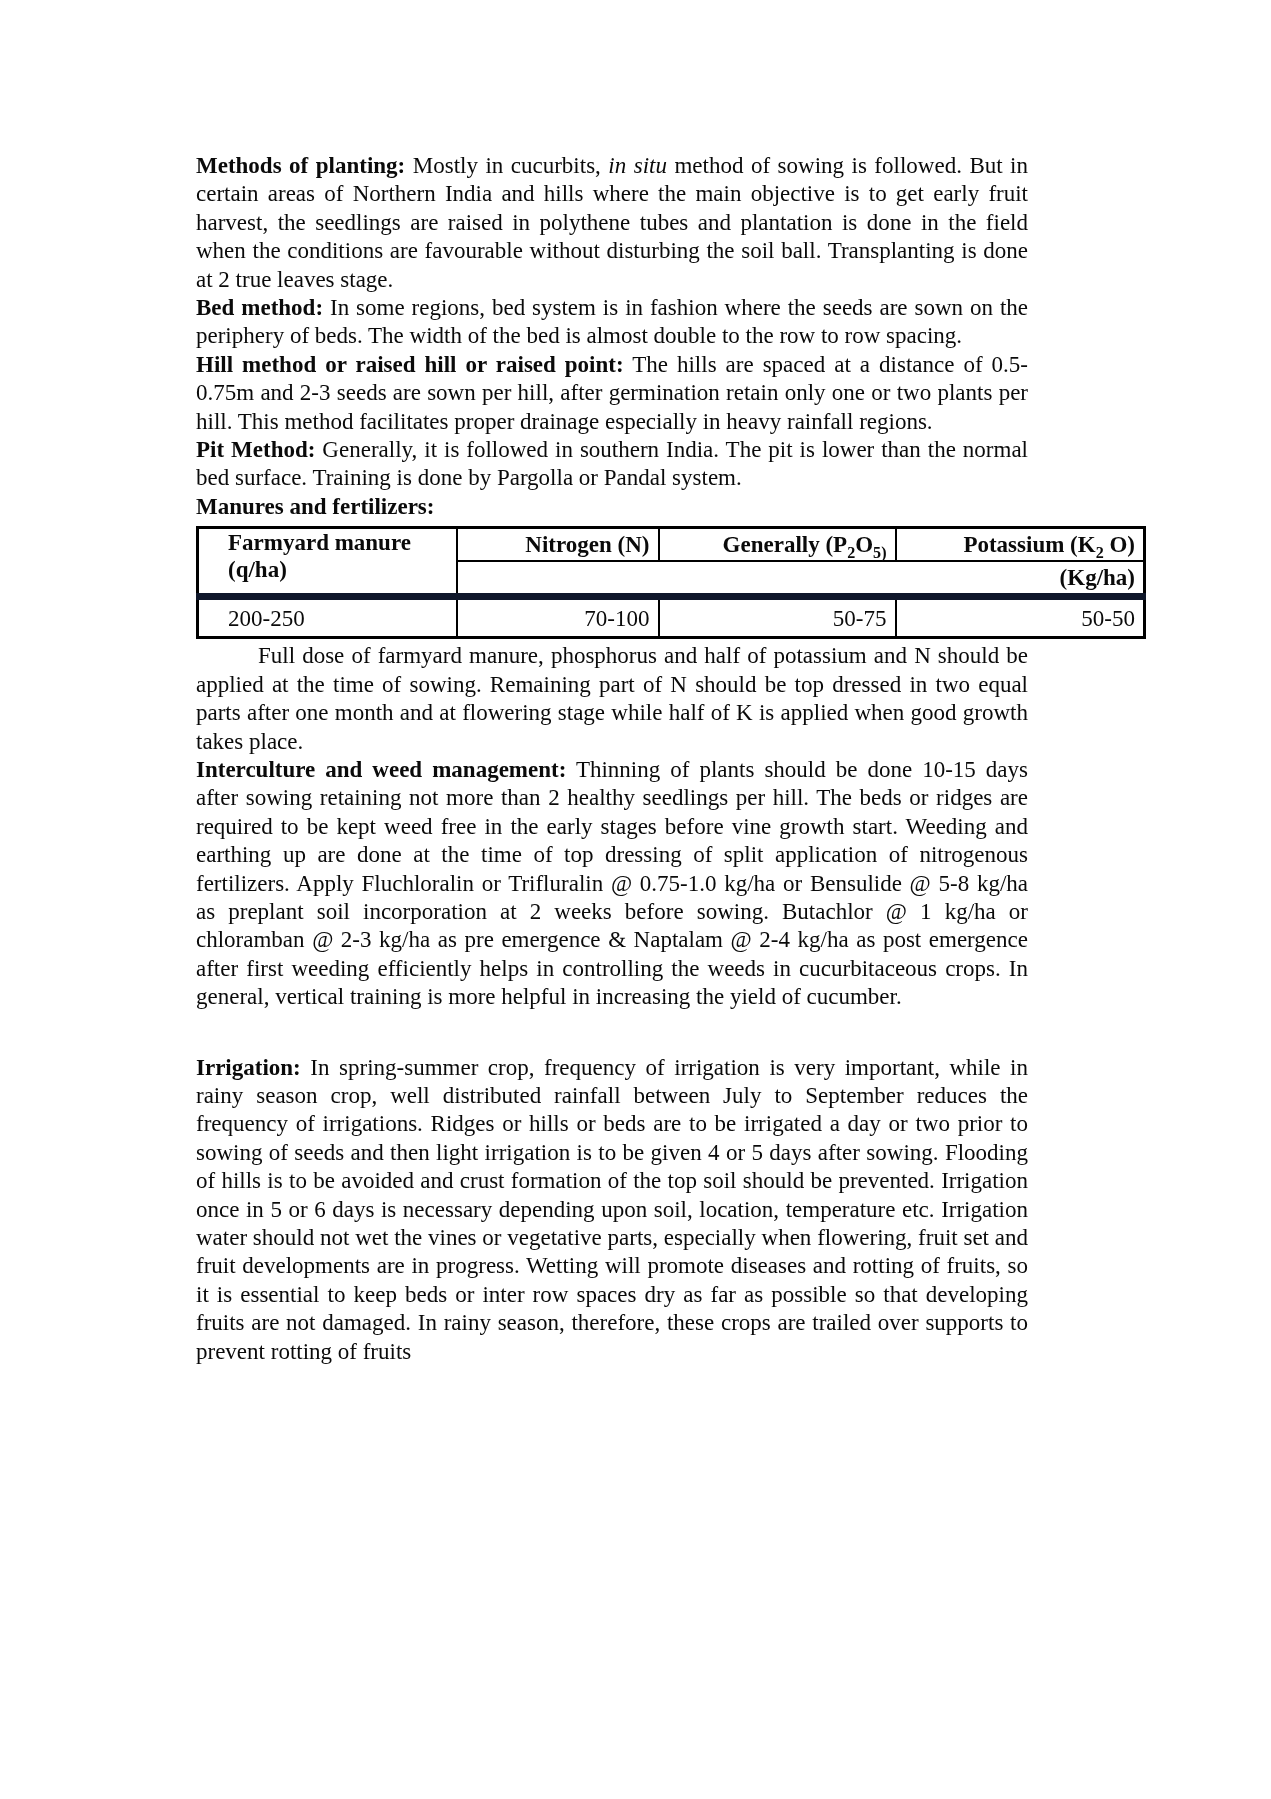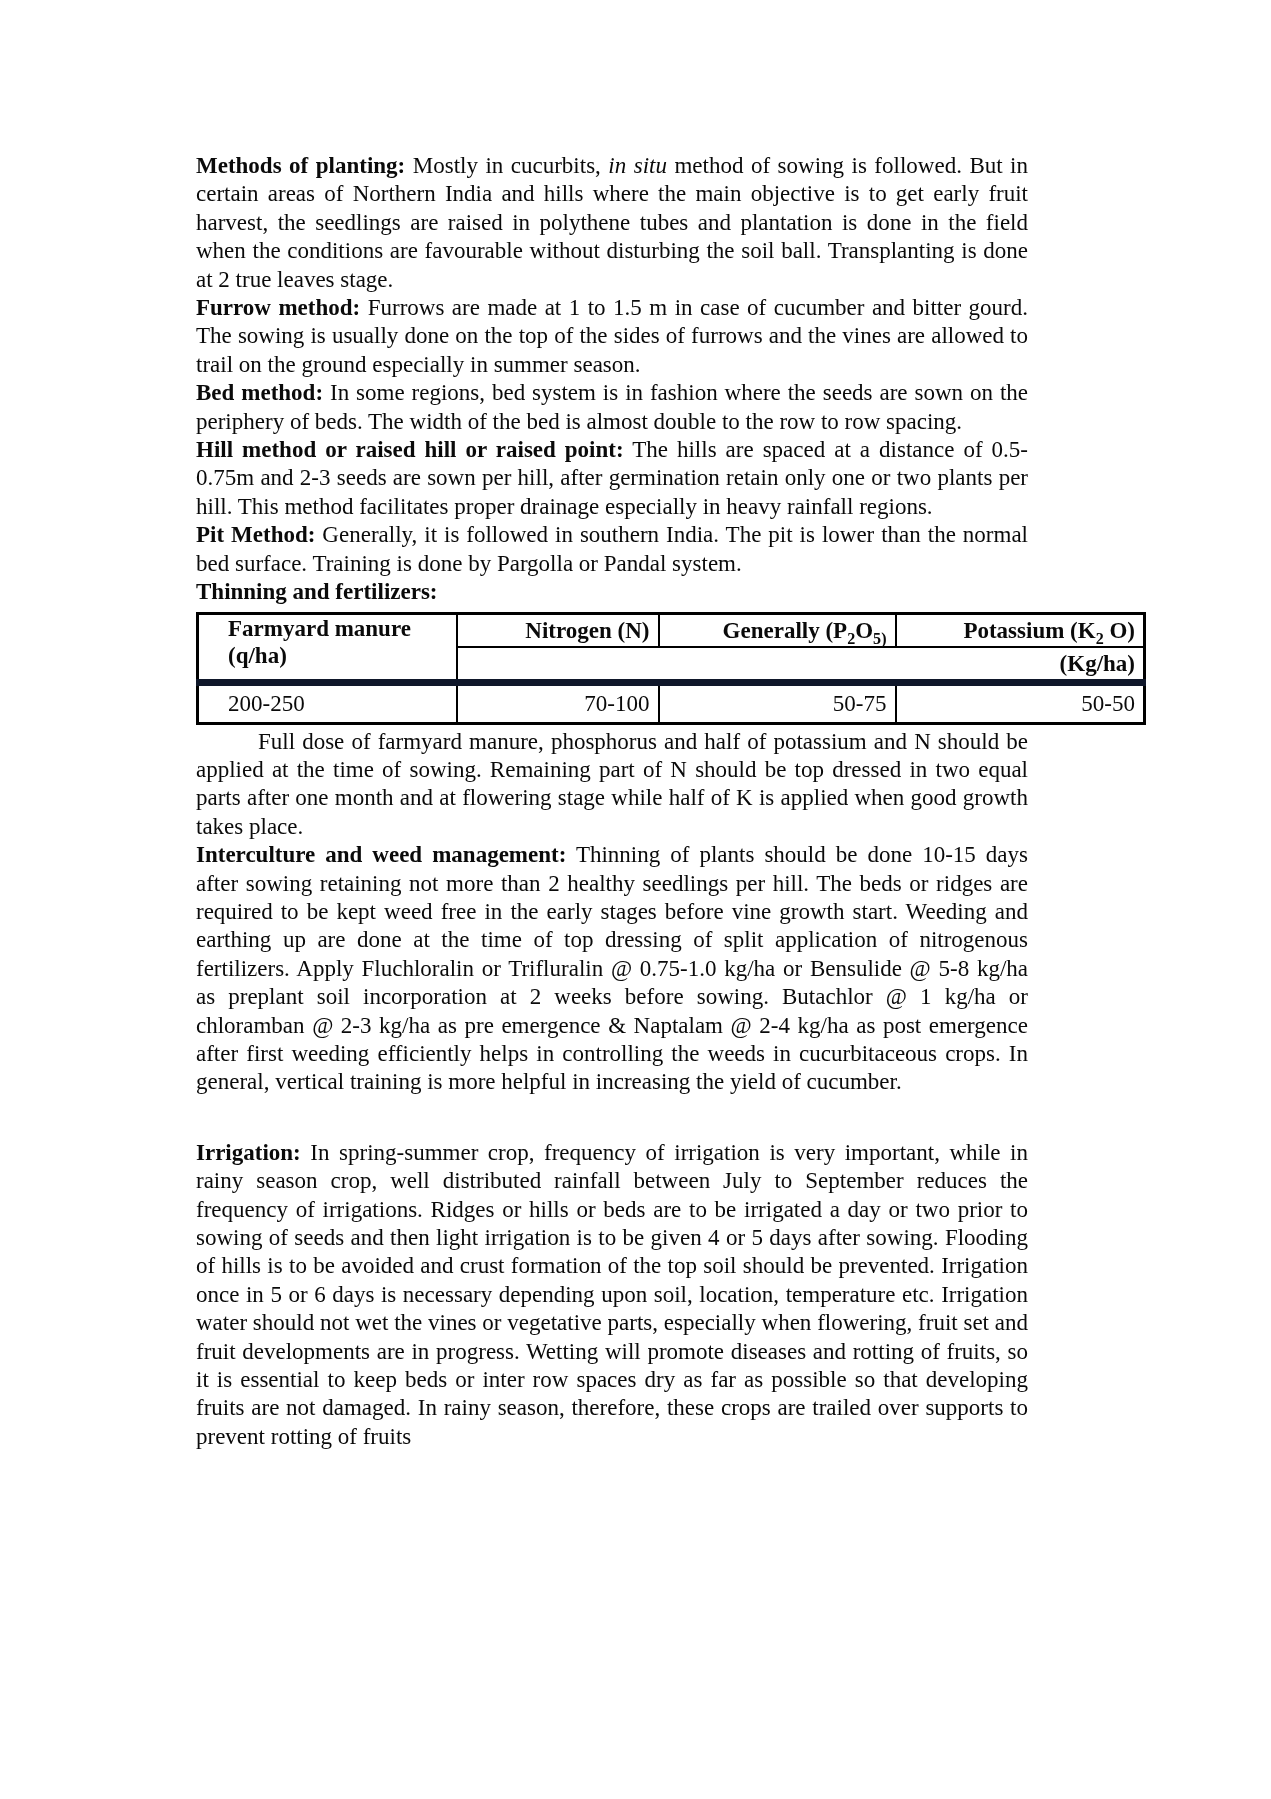"Furrow method: Furrows are made" p { html: <p><span>Furrow method:</span><span> Furrows are made at 1 to 1.5 m in case of cucumber and bitter gourd. The sowing is usually done on the top of the sides of furrows and the vines are allowed to trail on the ground especially in summer season.</span></p> -> none }
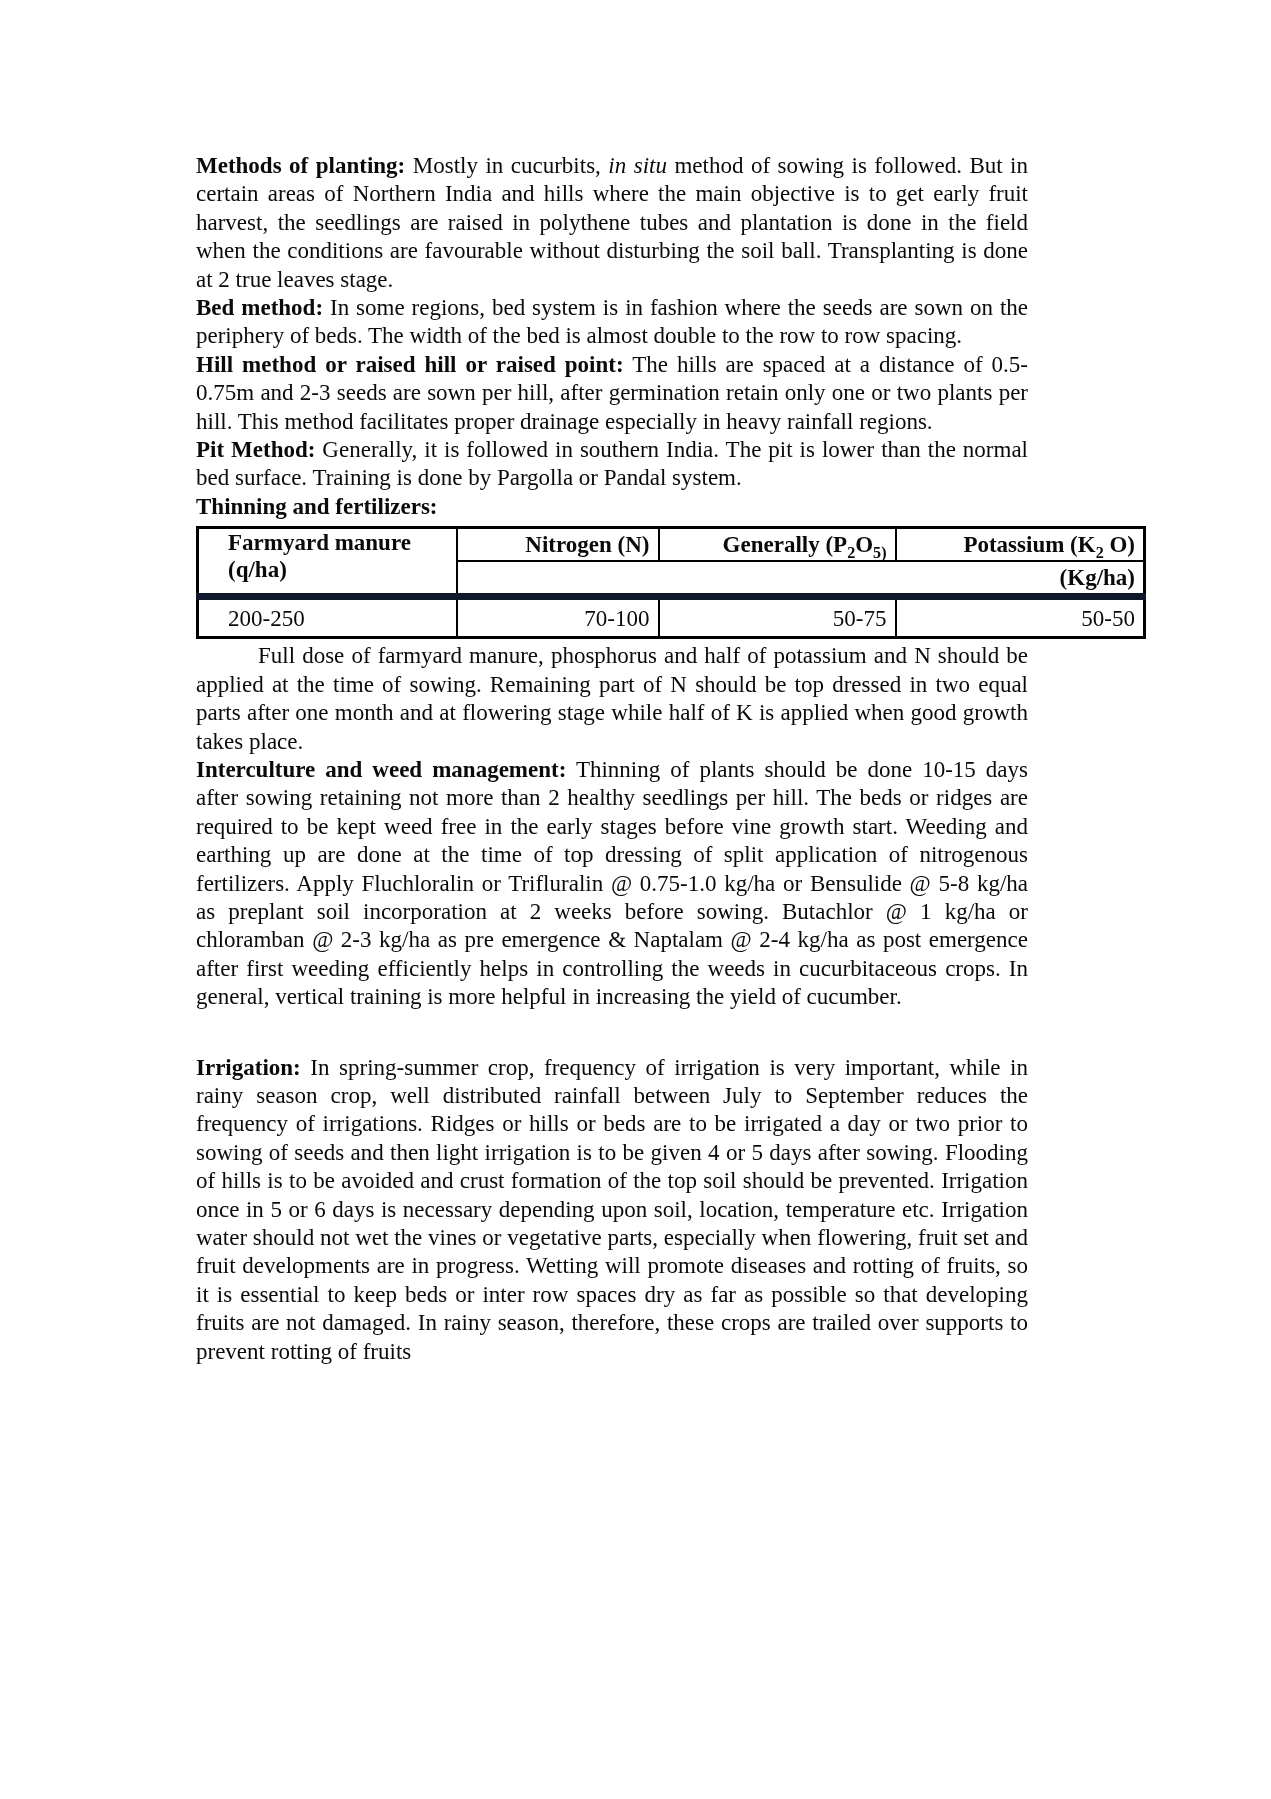"Thinning and fertilizers:" span.bold { text: Thinning -> Manures }
